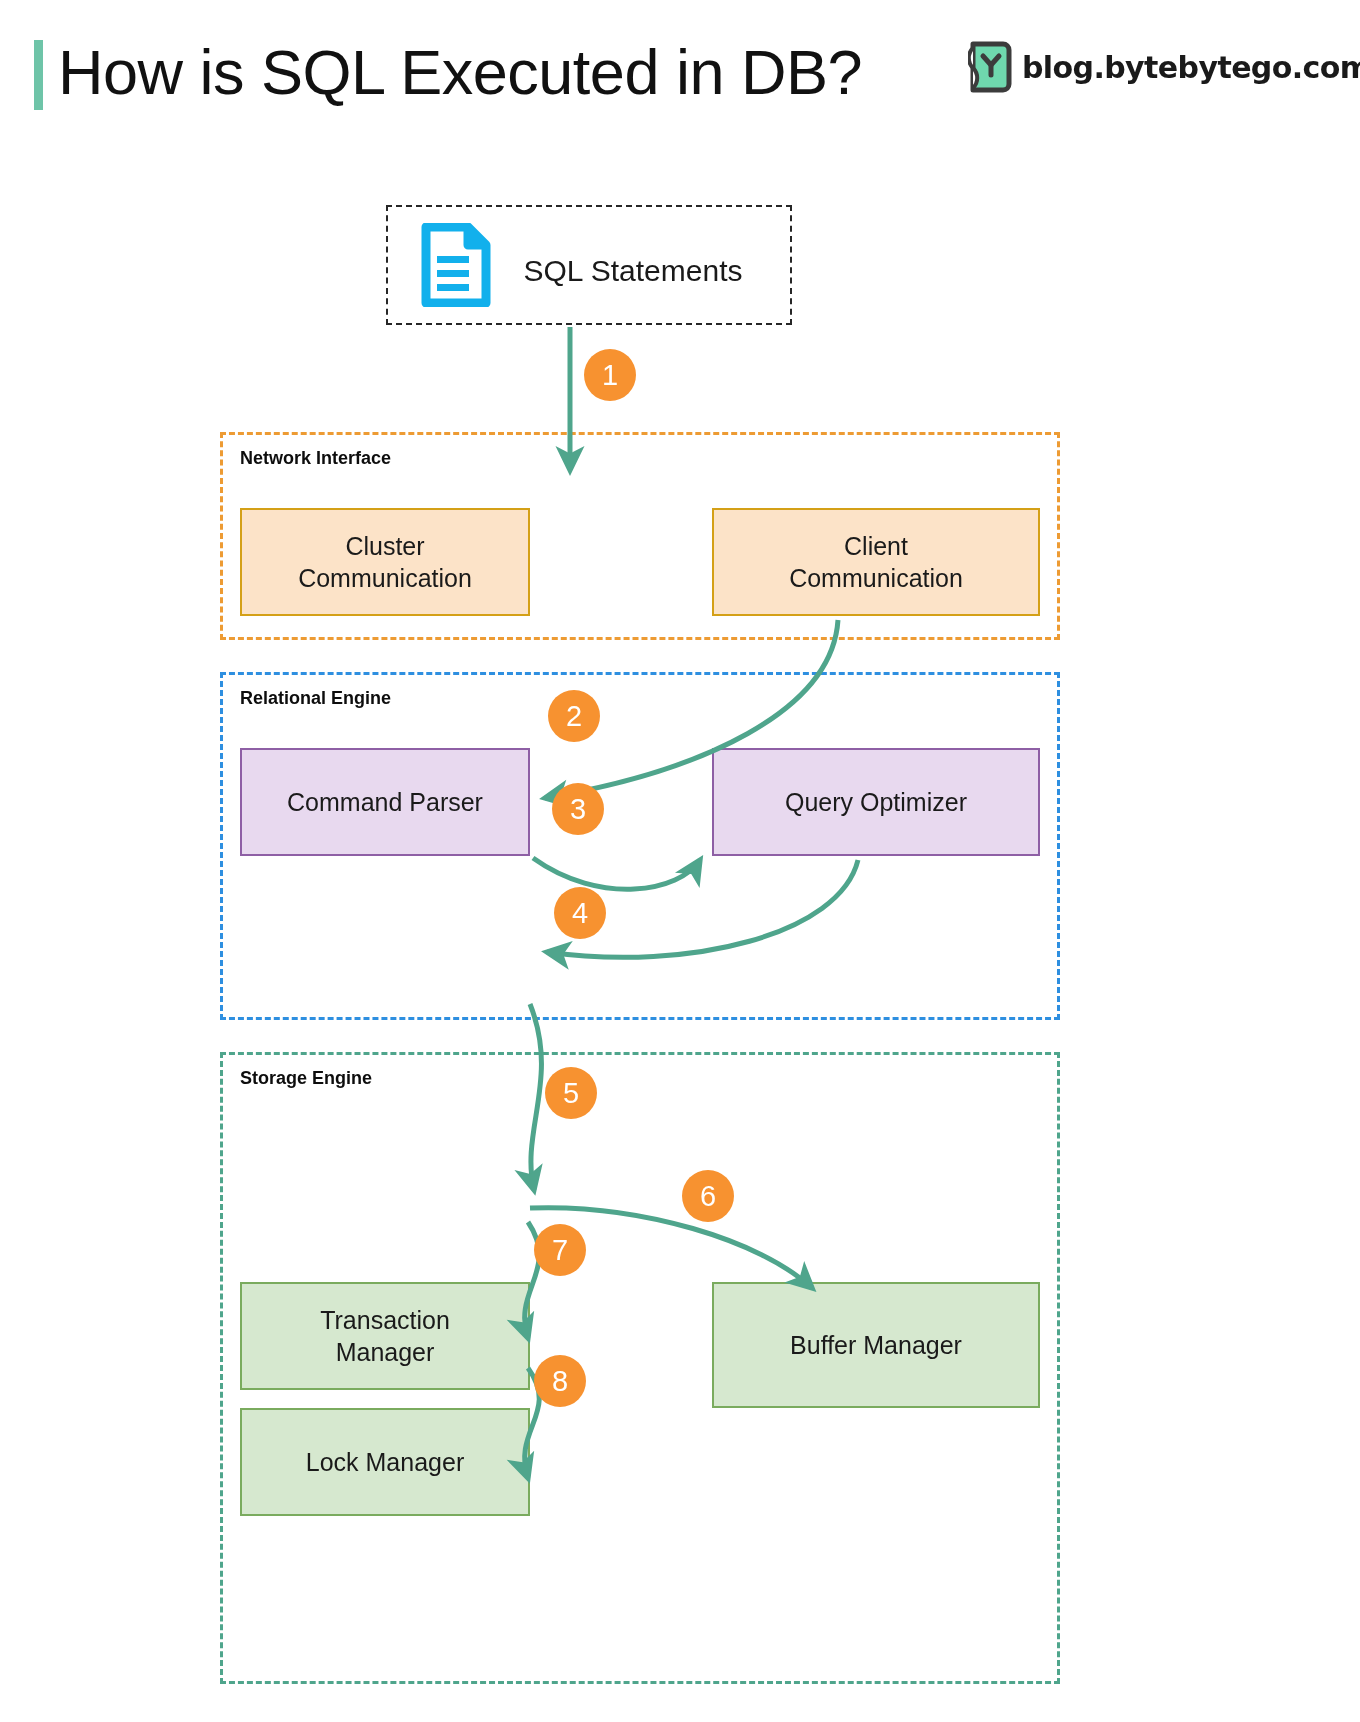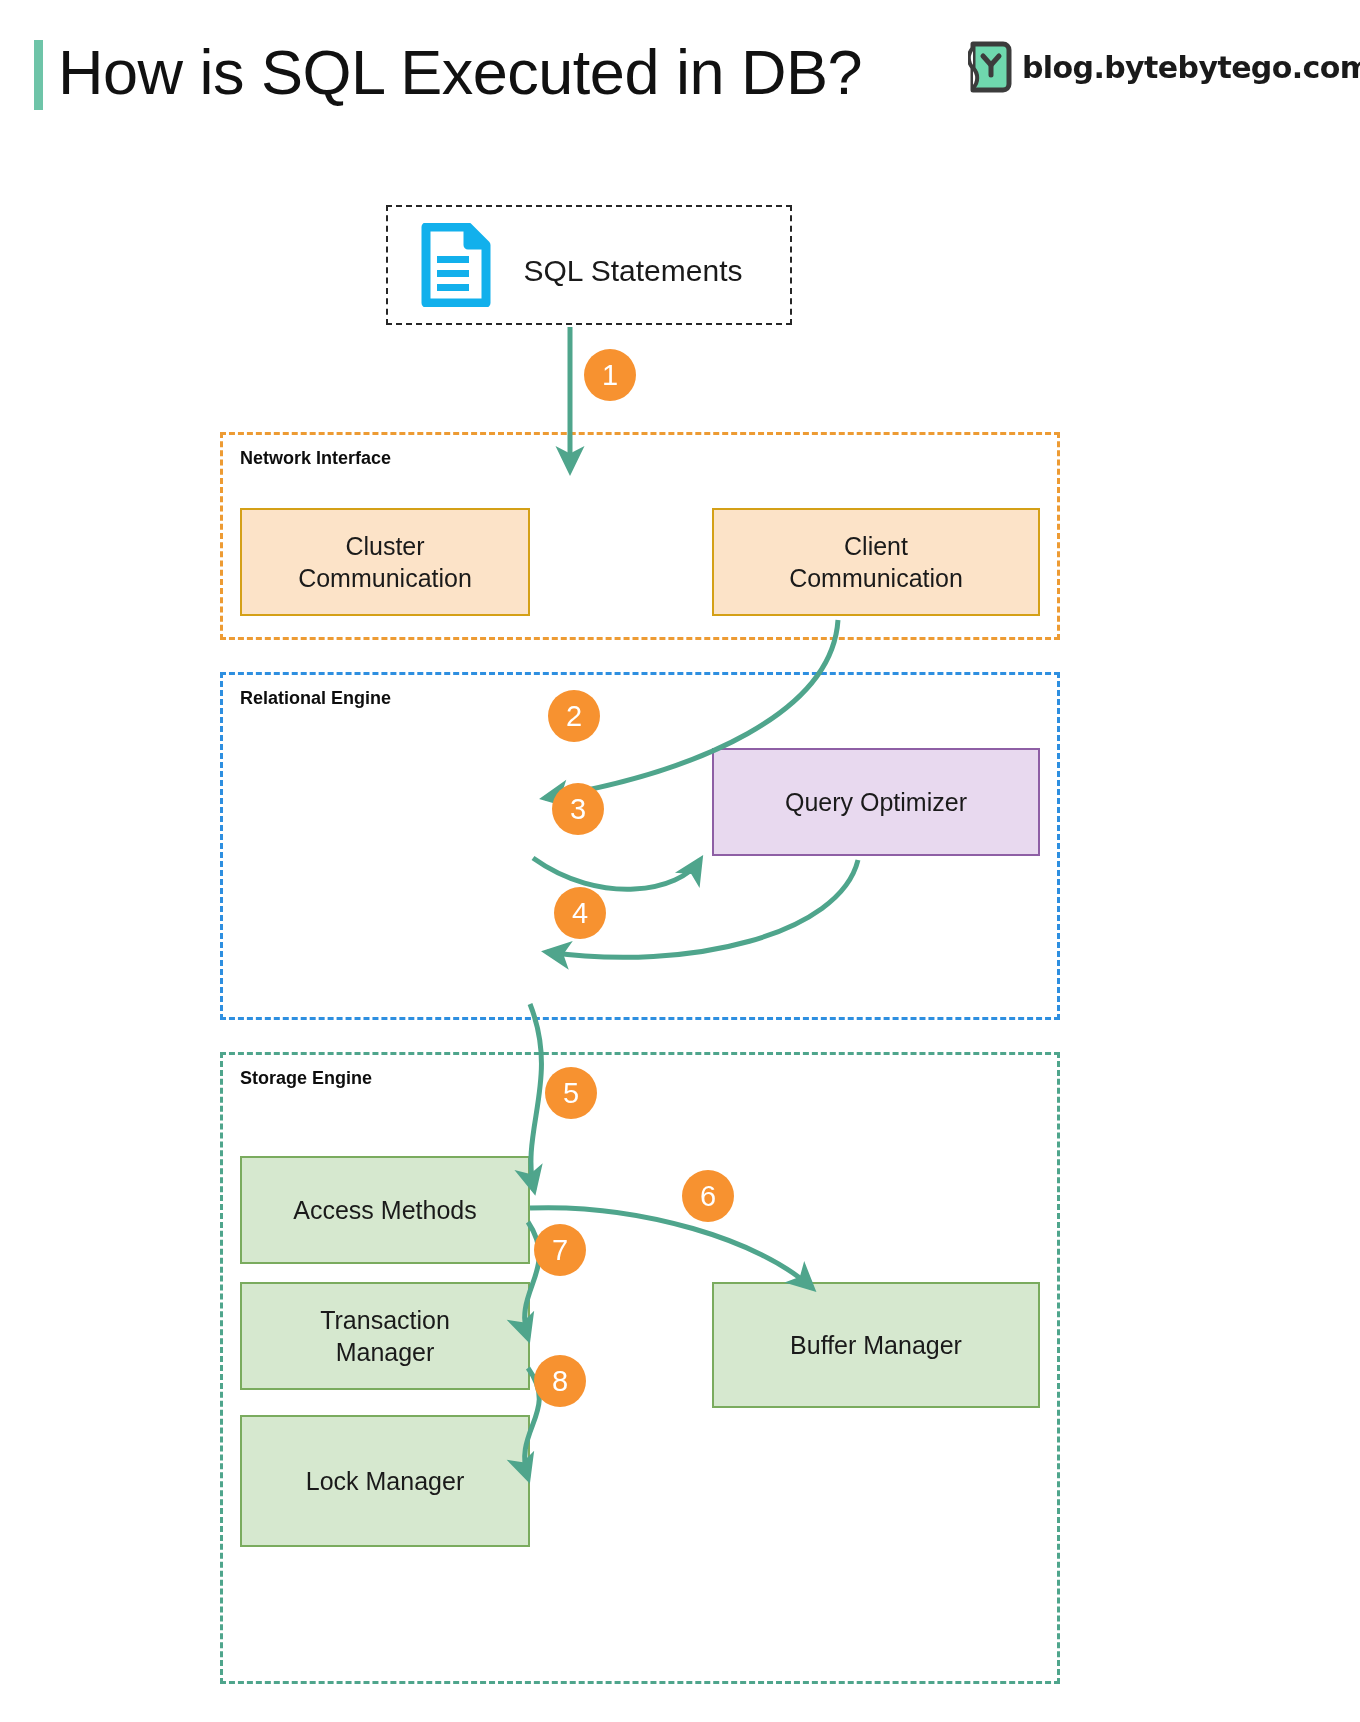"Command Parser" div.node { html: none -> <div> <span>Command Parser</span> </div> }
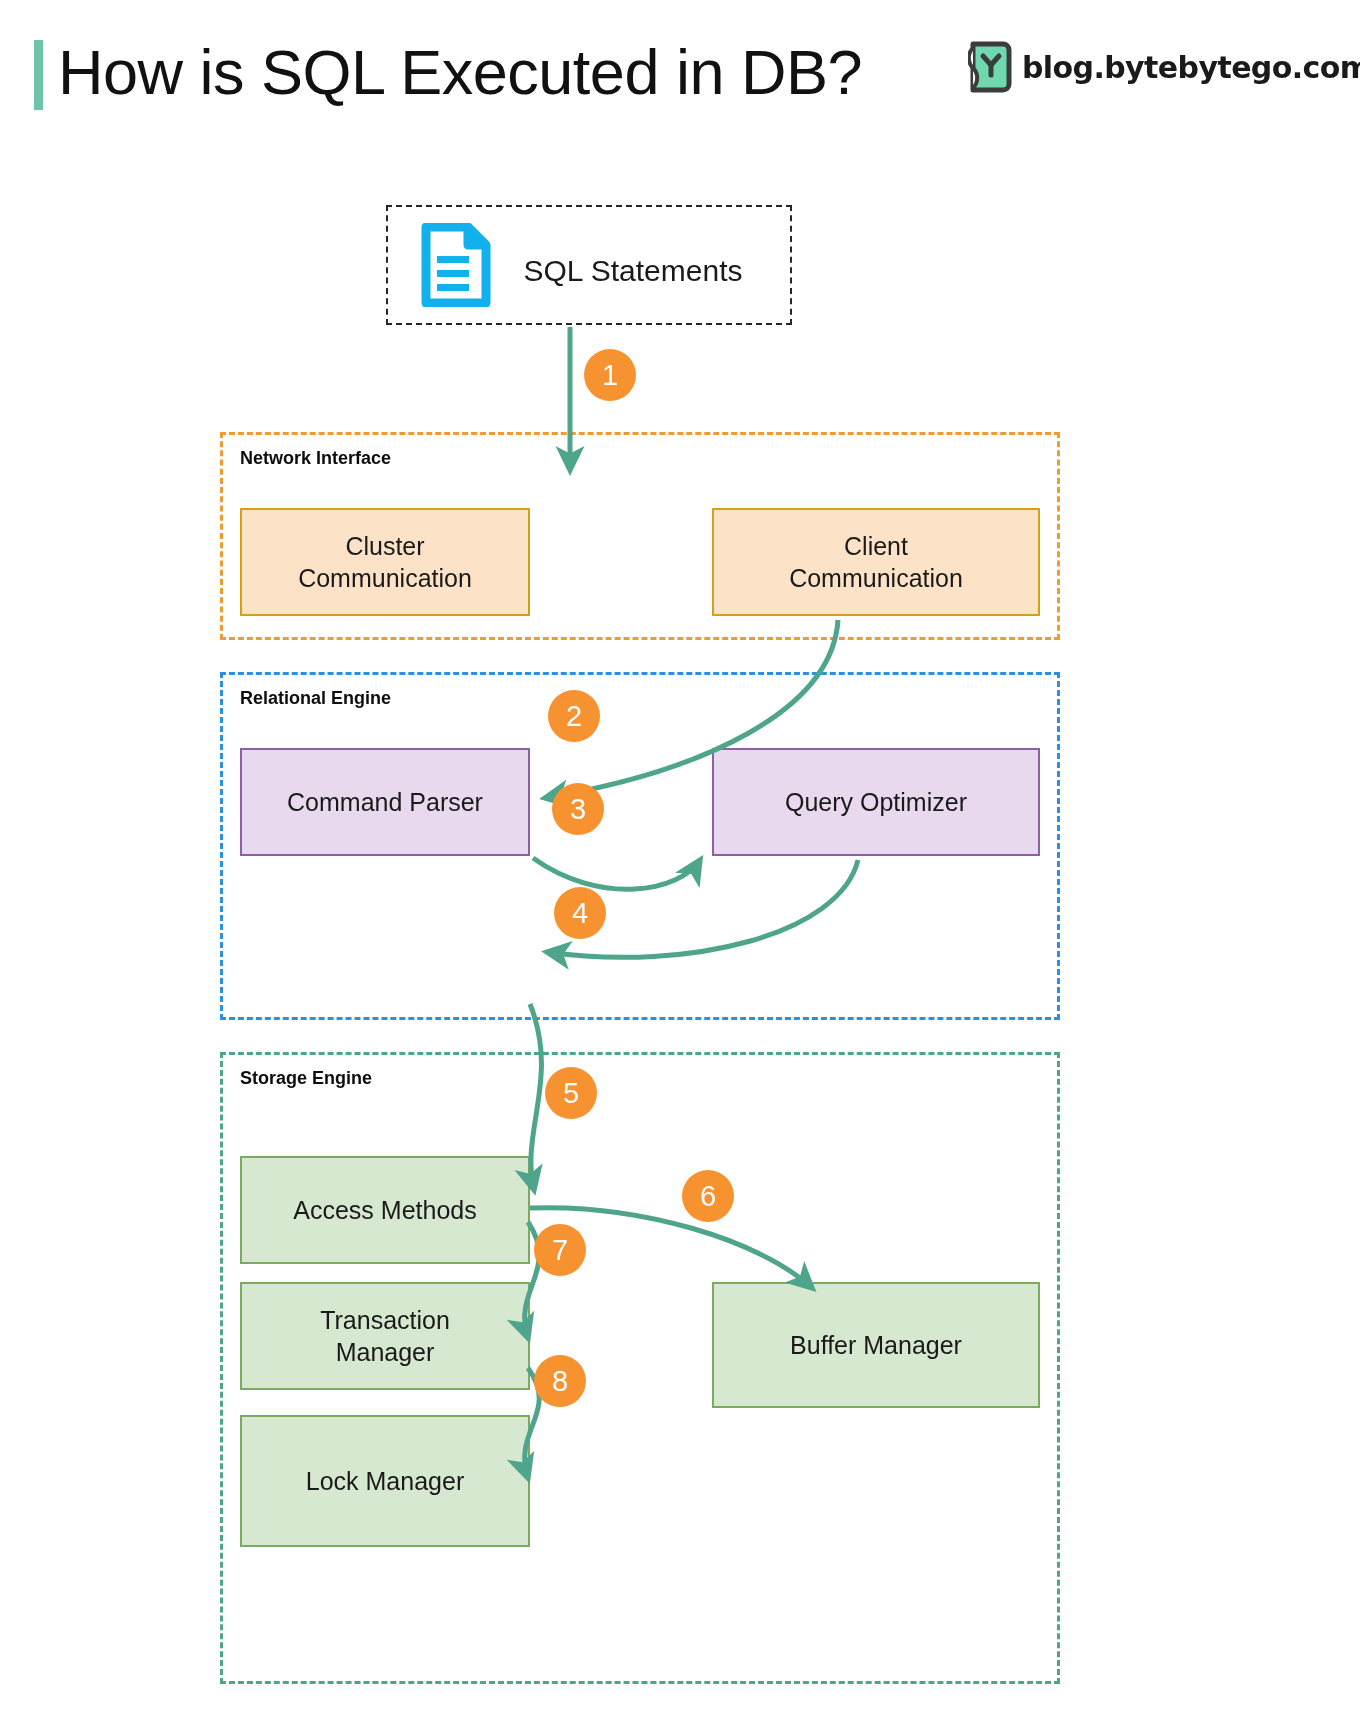"Access Methods" div.node { html: <div> <span>Access Methods</span> </div> -> none }
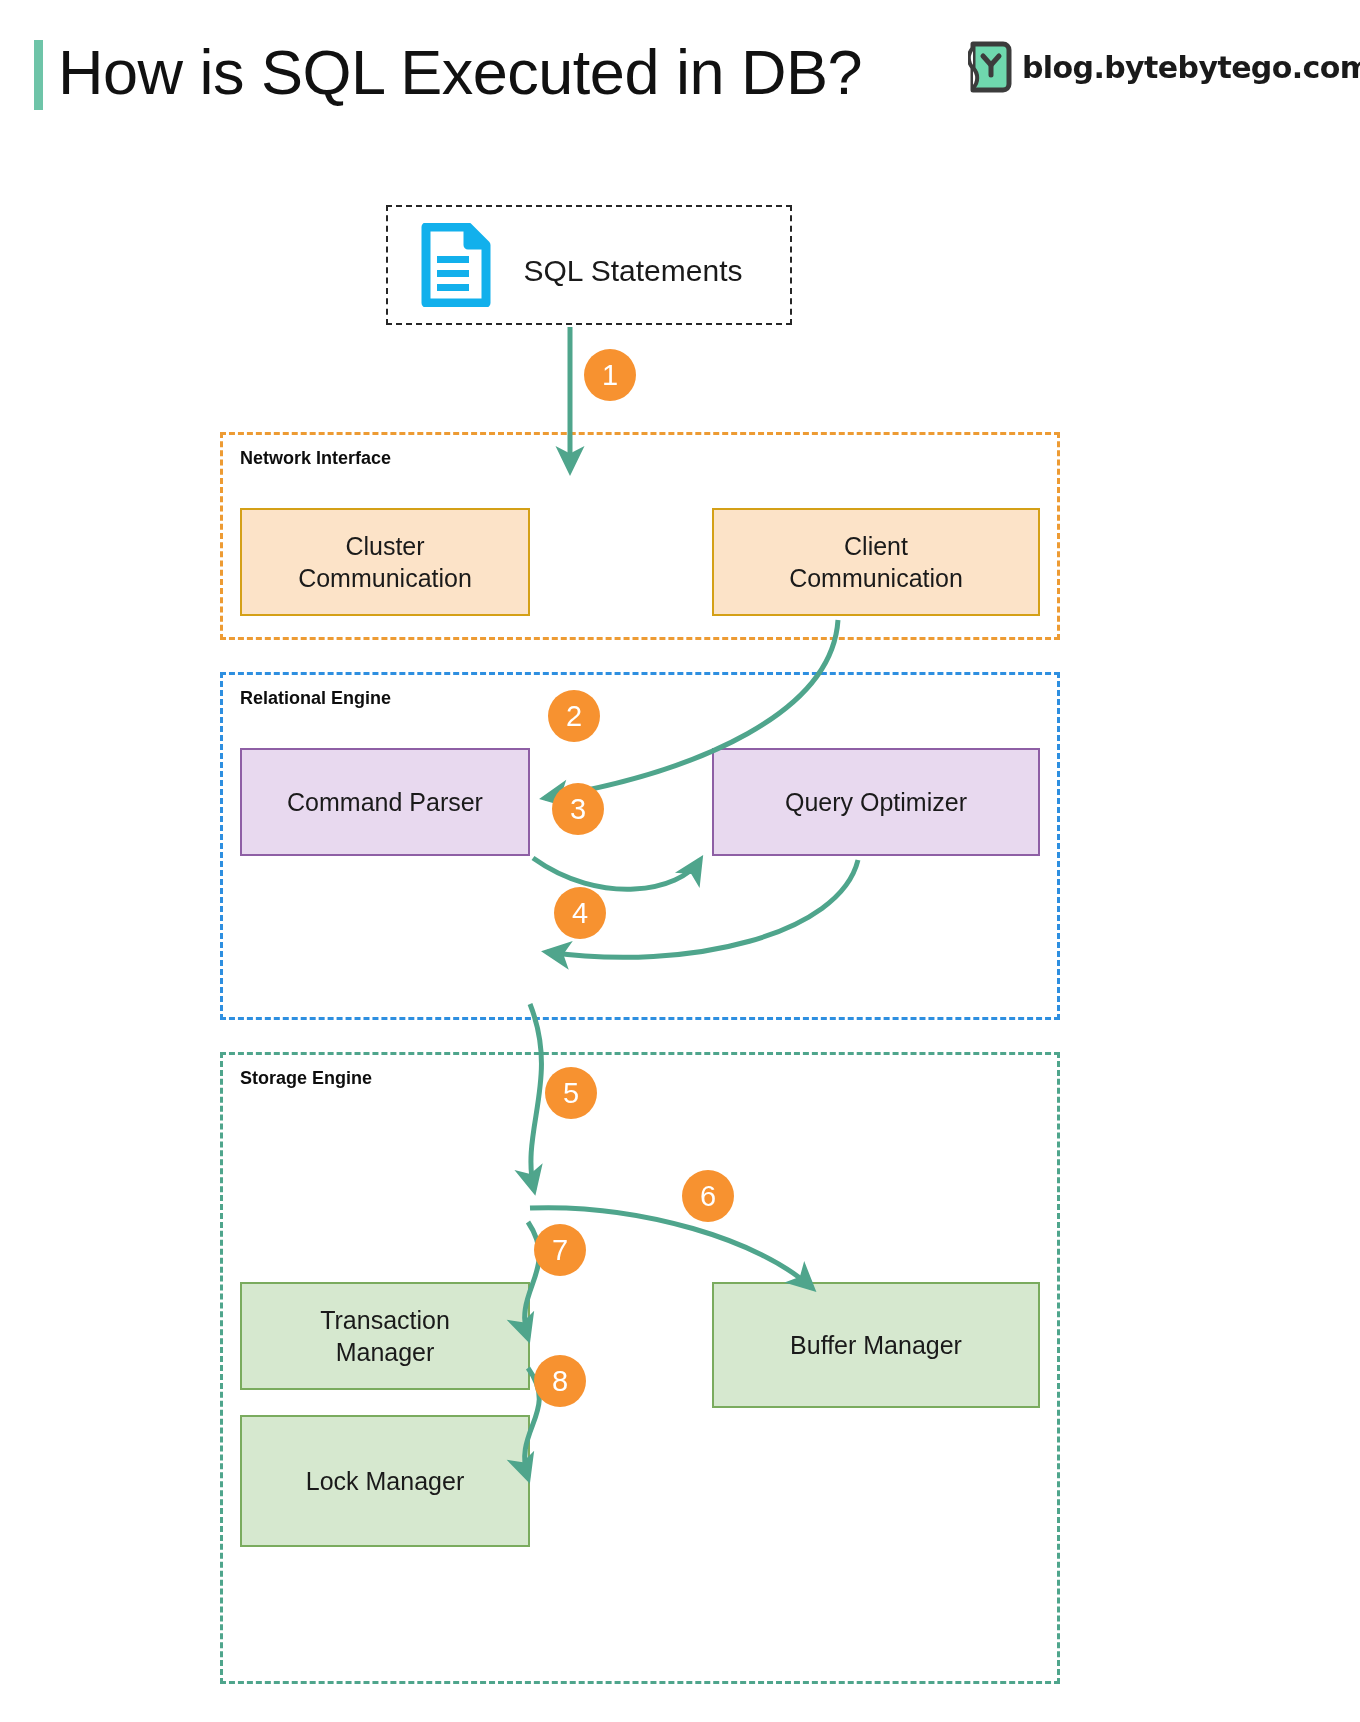"Lock Manager" div.node { height: 132px -> 108px; margin-top: 7px -> none }
